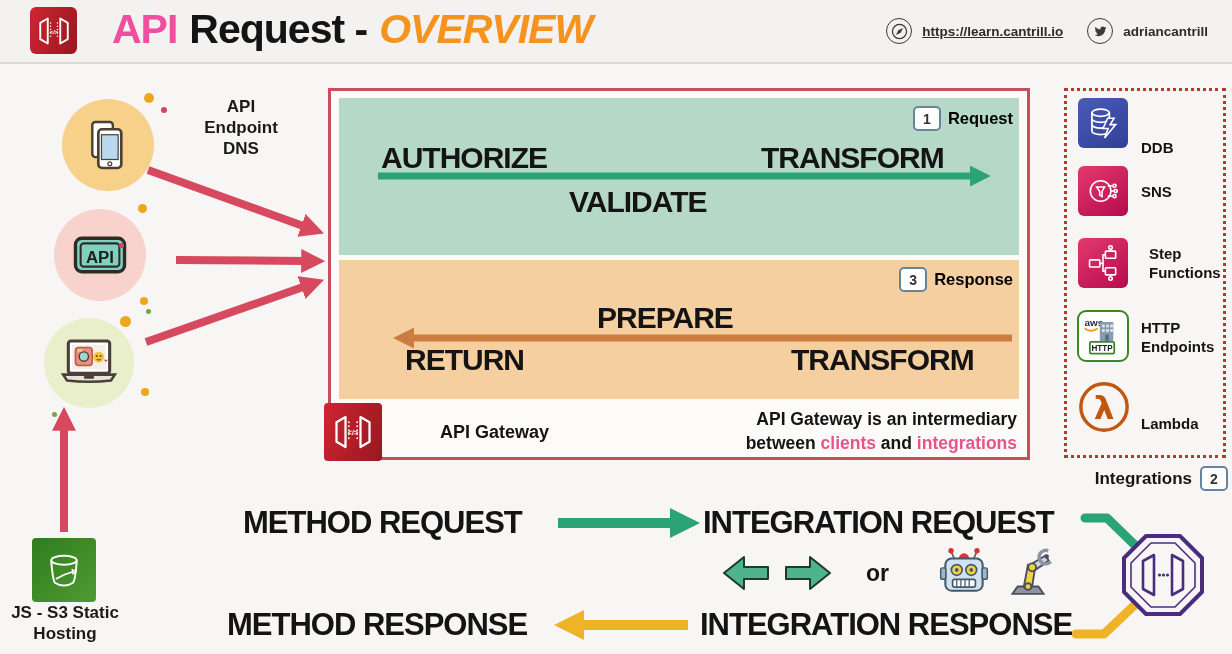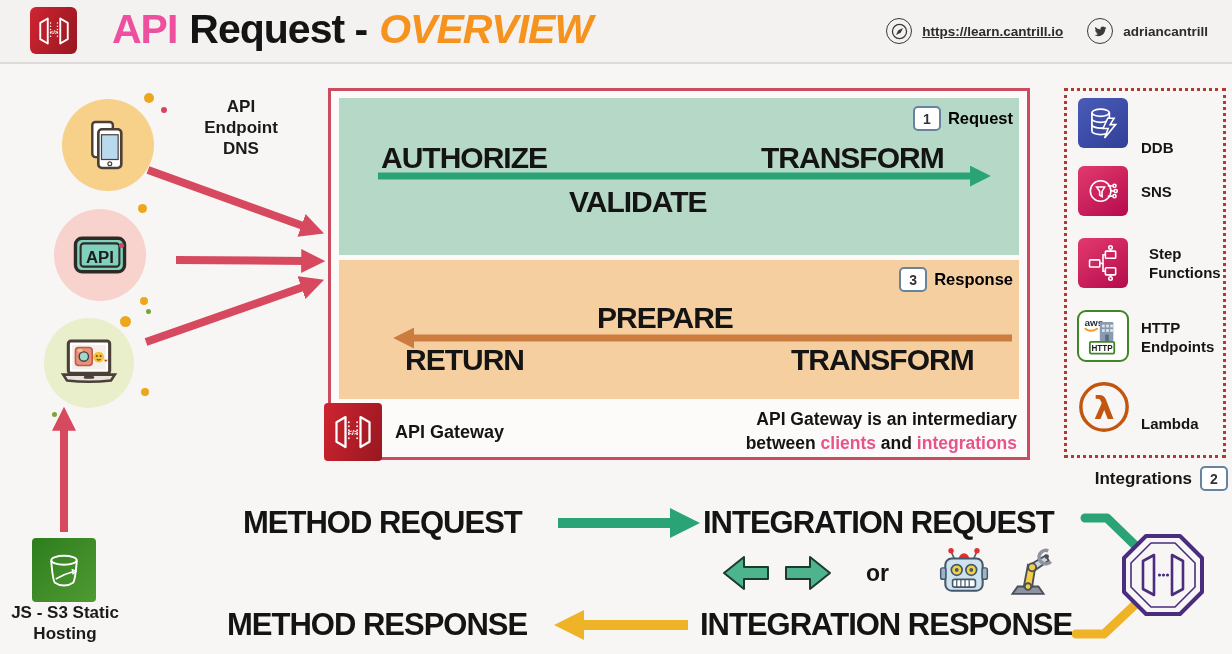"API Gateway" .corner-label { margin-left: none -> 45px }
